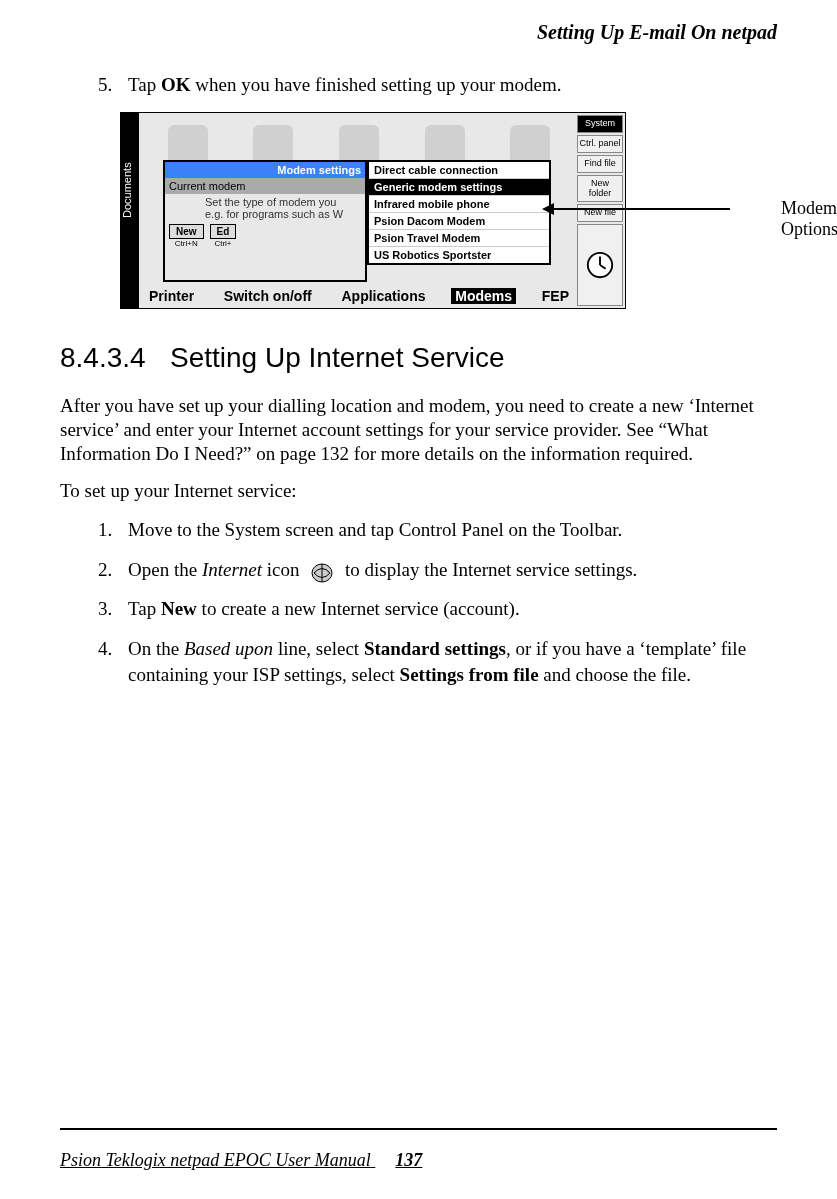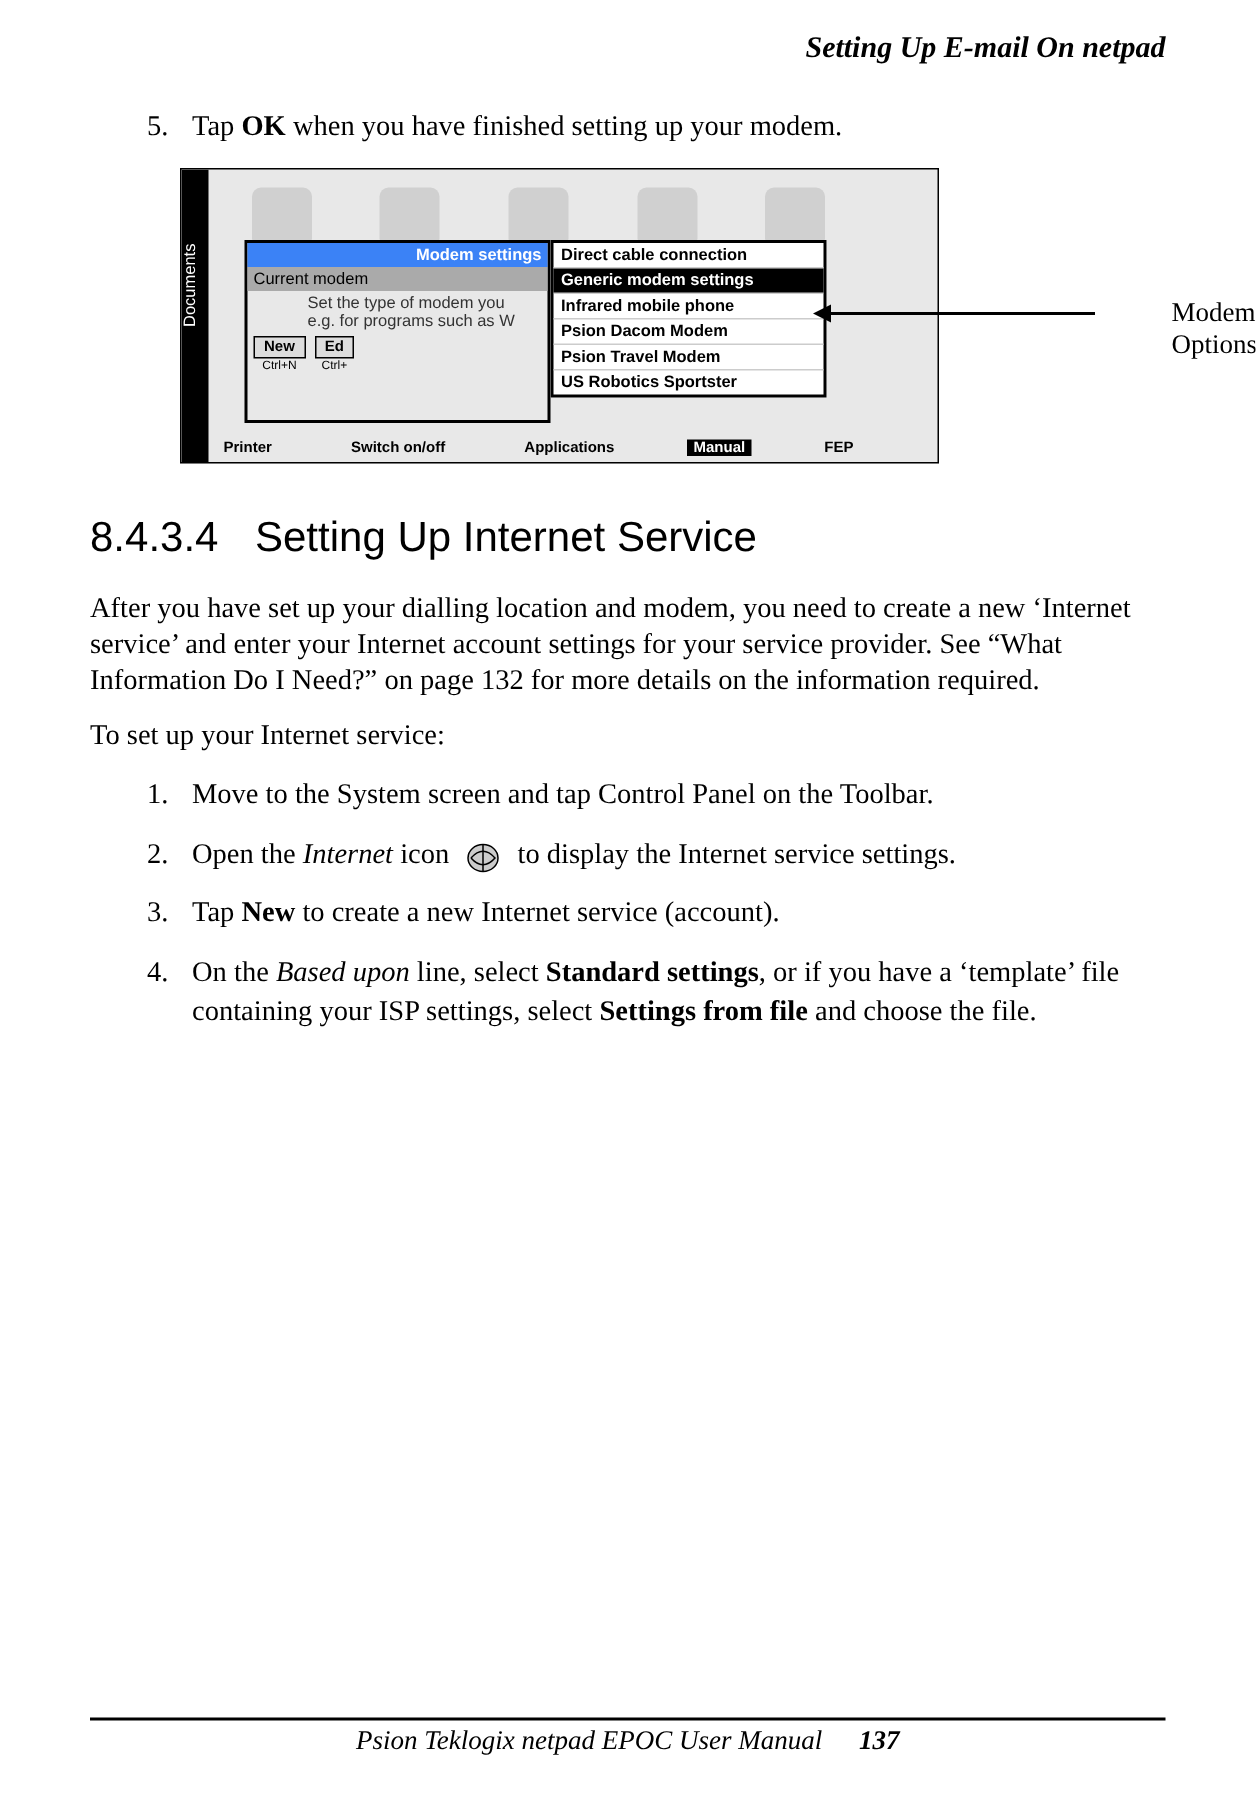"System" div.right-col { html: none -> <div> <div>System</div> <div>Ctrl. panel</div> <div>Find file</div> <div>New folder</div> <div>New file</div> <div> <svg> <circle></circle> <line></line> <line></line> </svg> </div> </div> }
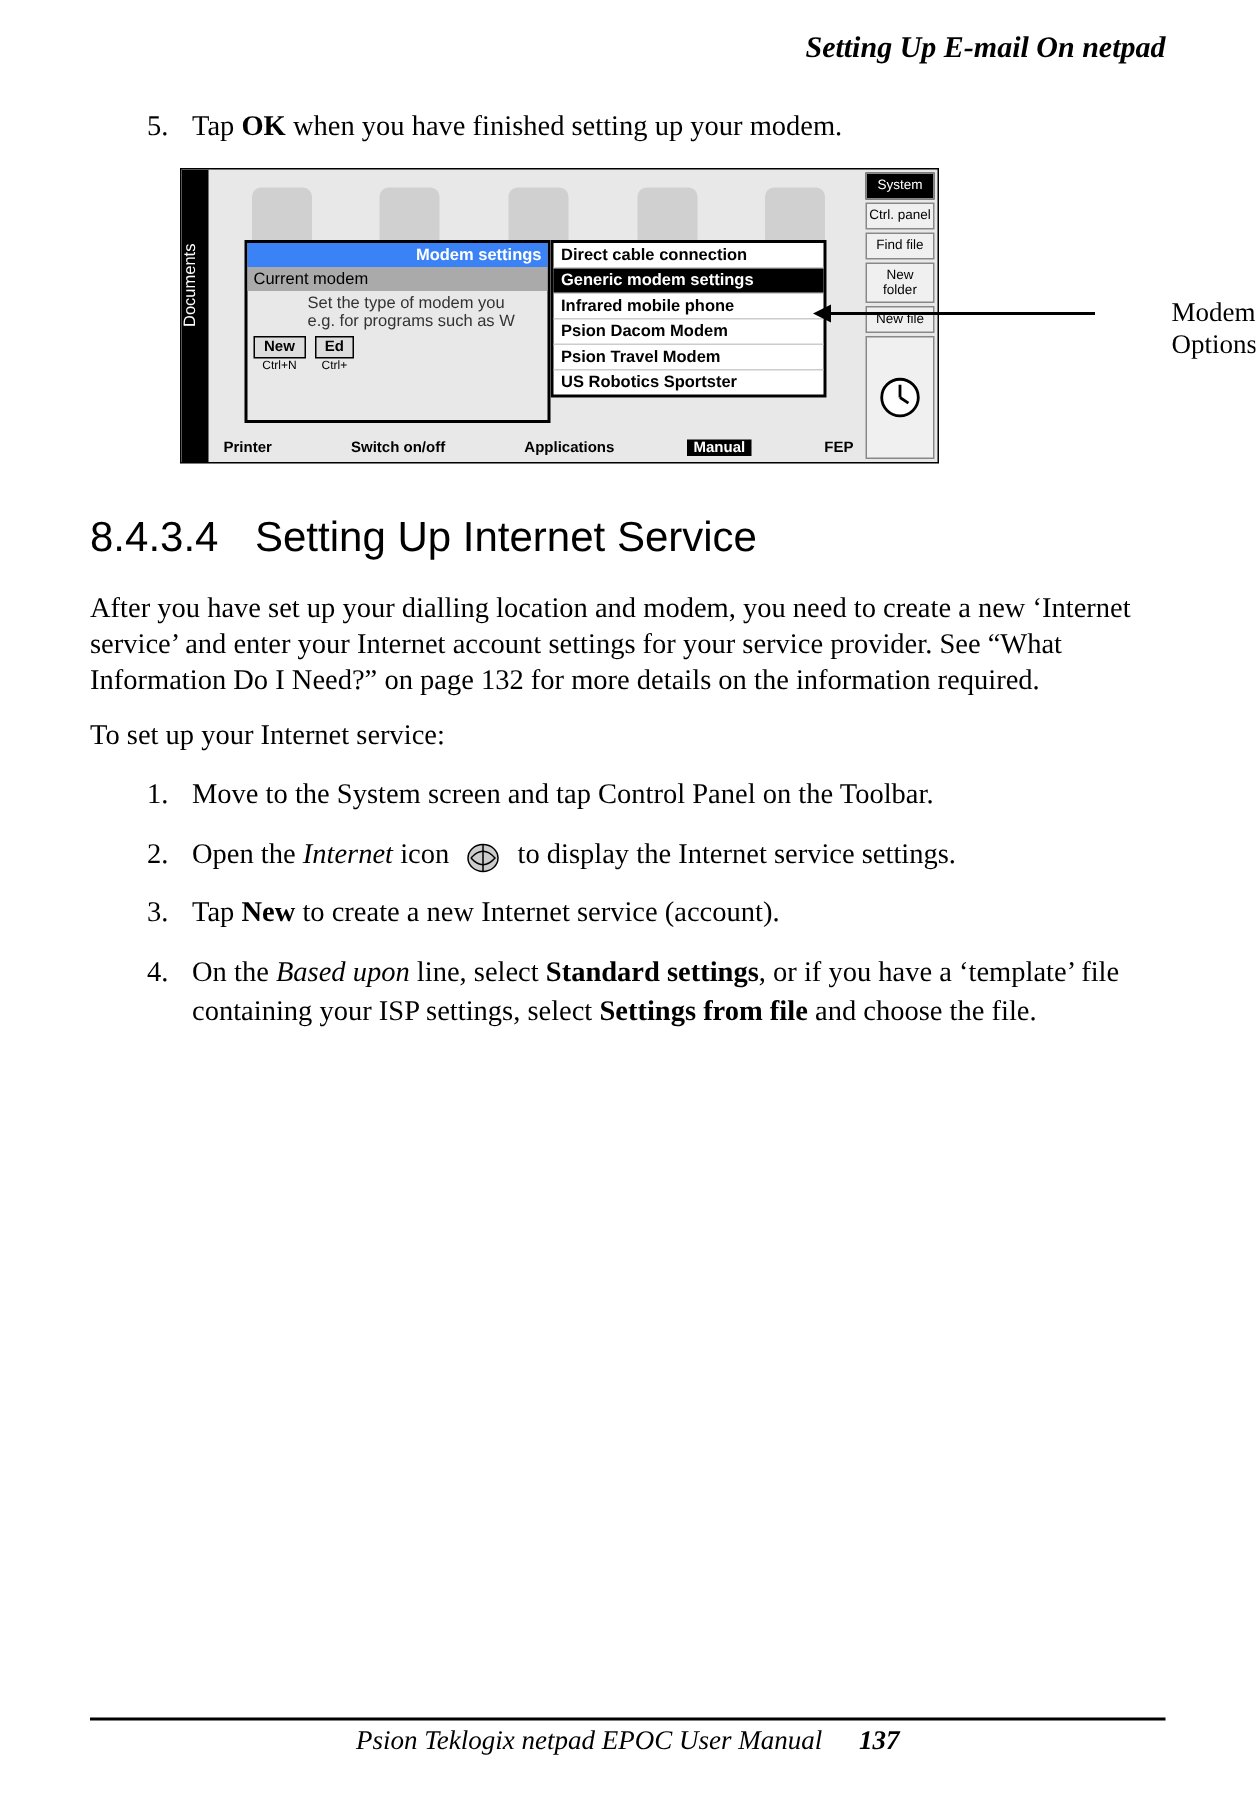"Printer" .bottom-bar { font-size: 10px -> 14px }
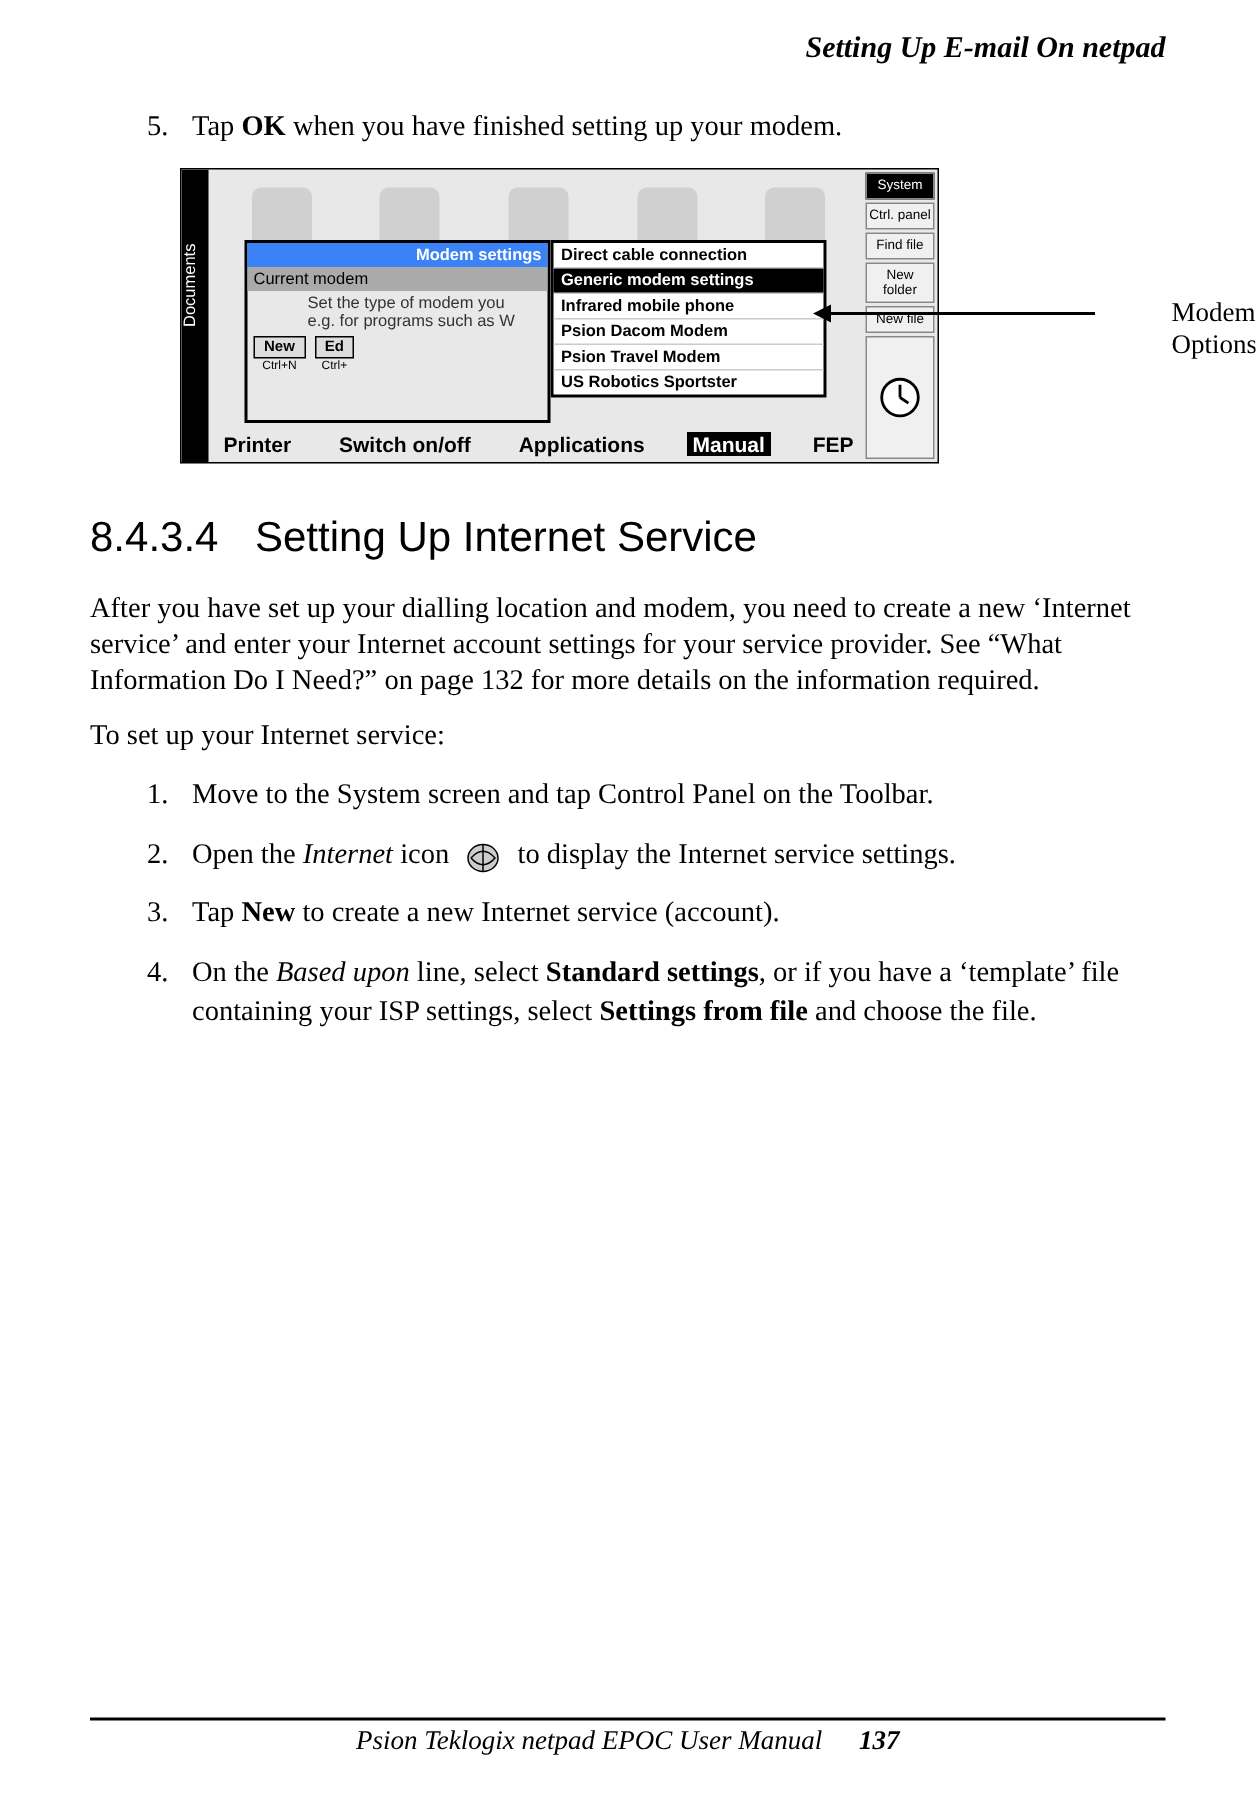"Manual" span.bottom-item { text: Manual -> Modems }
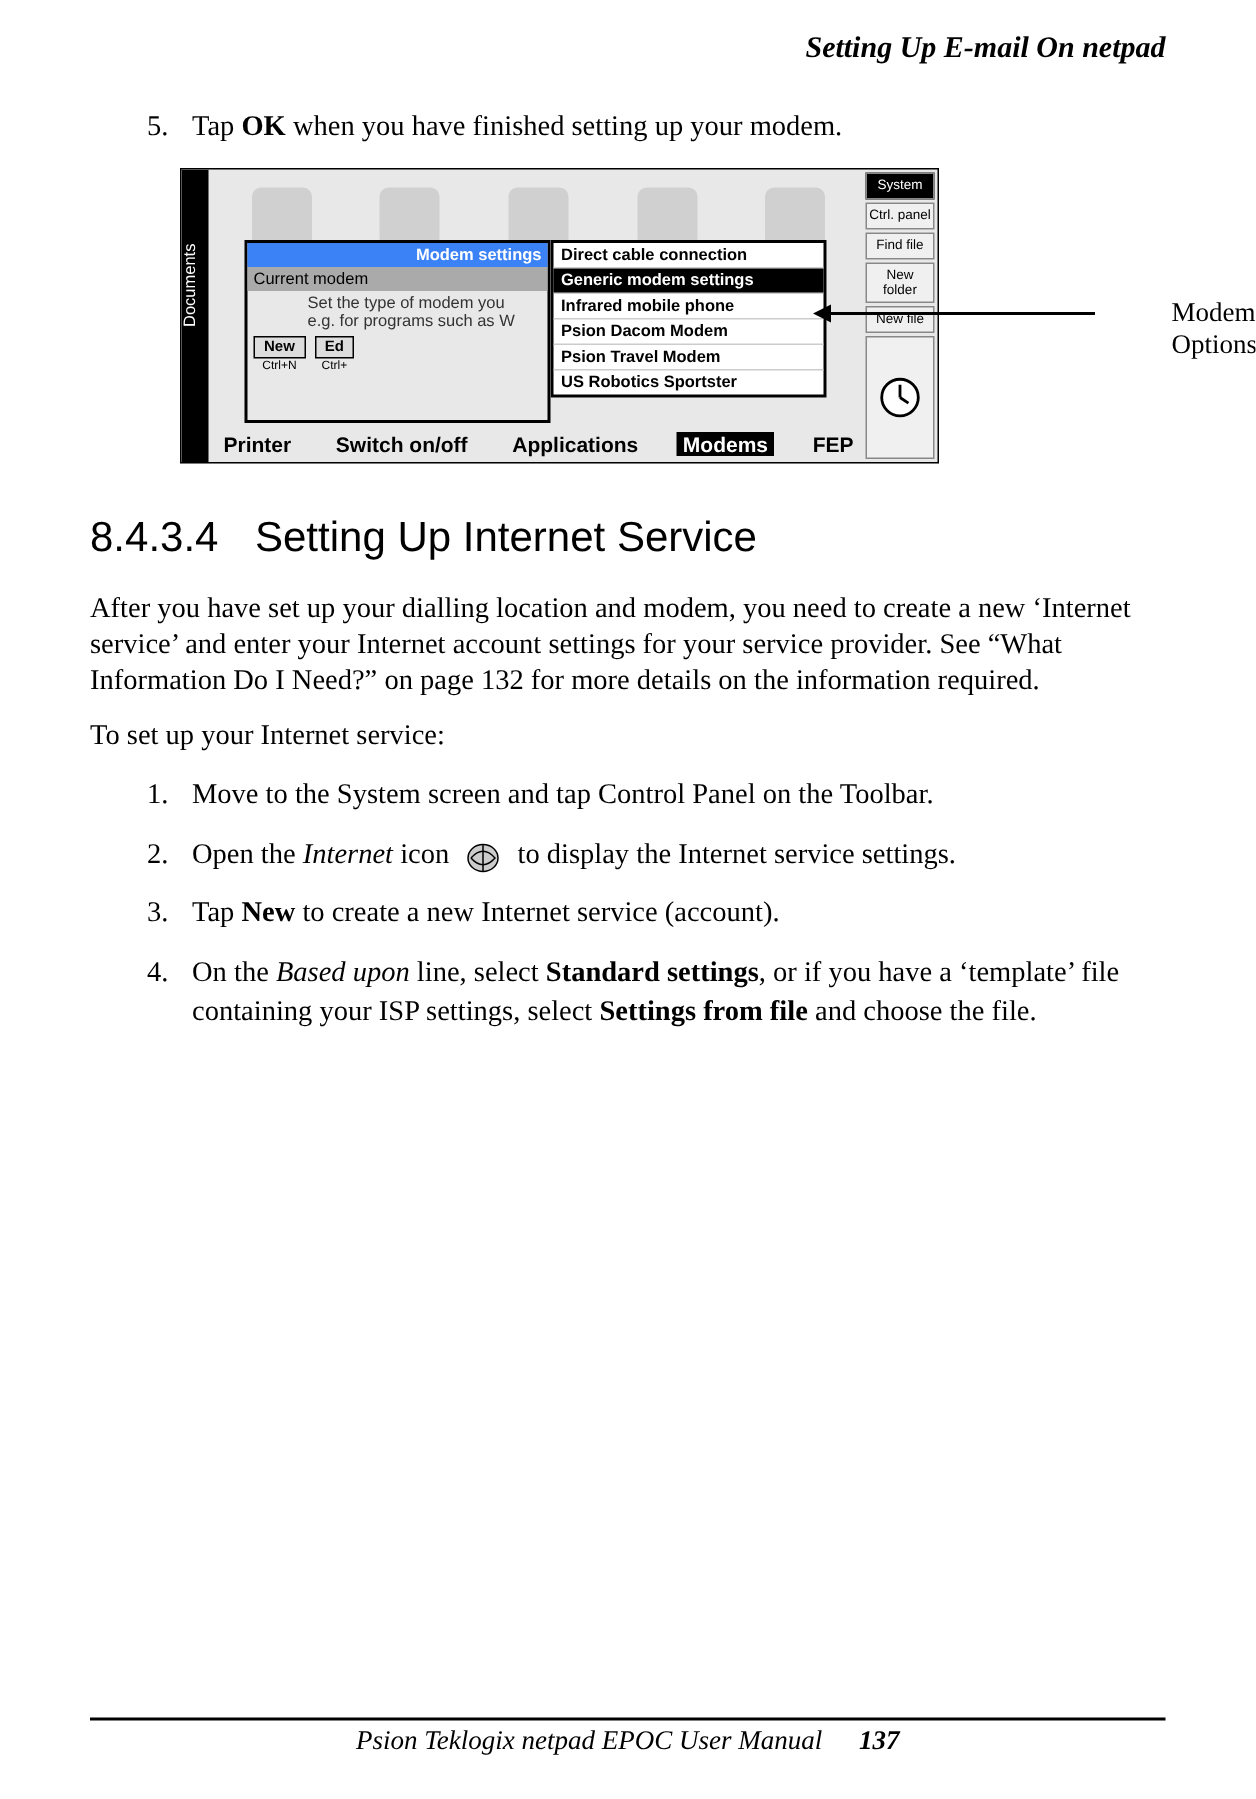"Psion Teklogix netpad EPOC User" .footer { padding-top: 3px -> 20px; text-align: center -> left; text-decoration: none -> underline }
